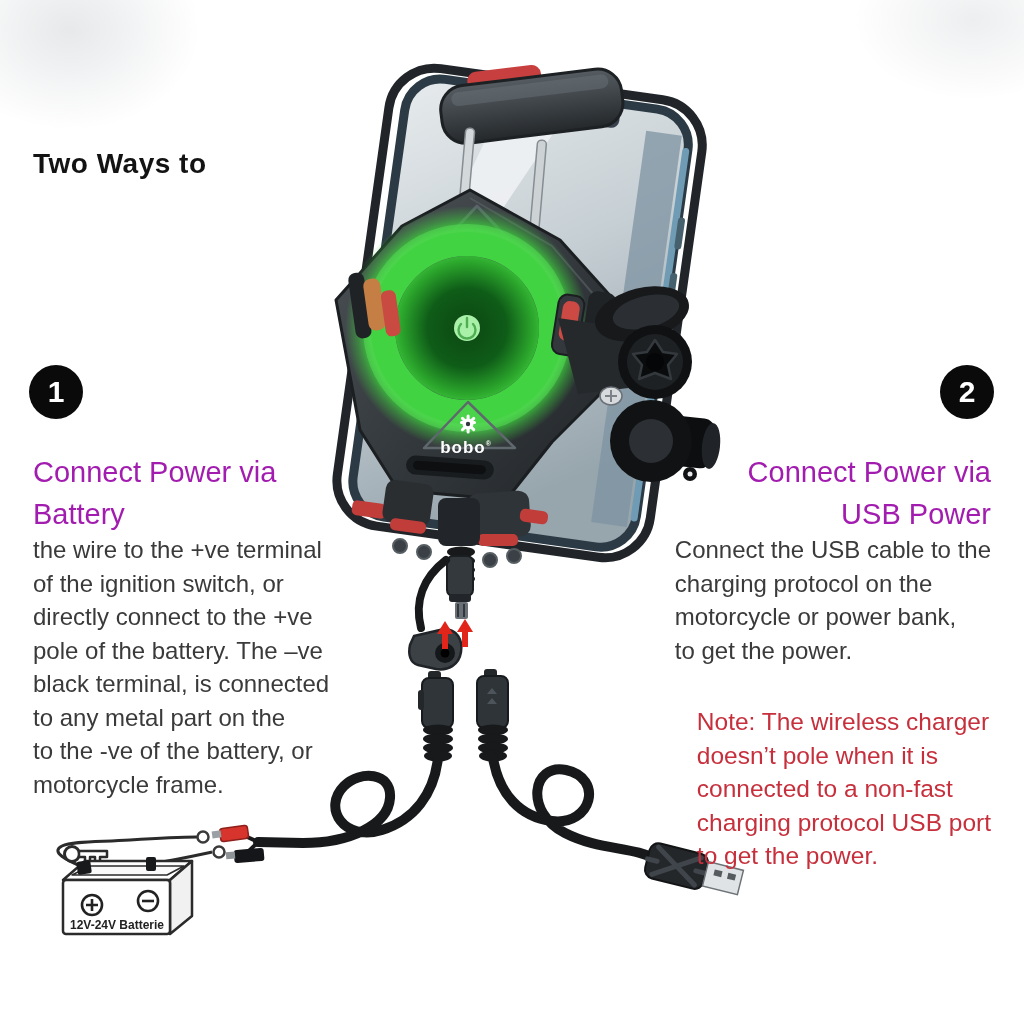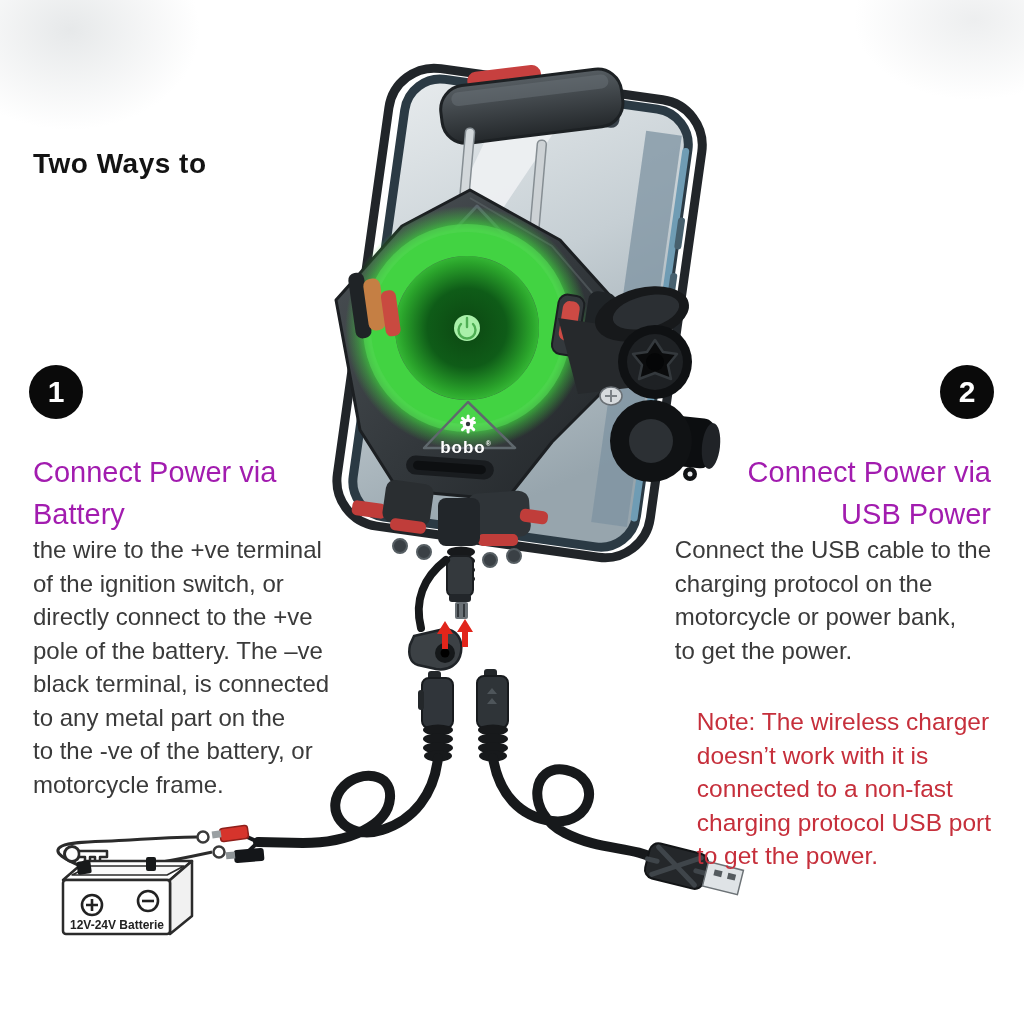"doesn’t work with it is" div { text: work with -> pole when }
